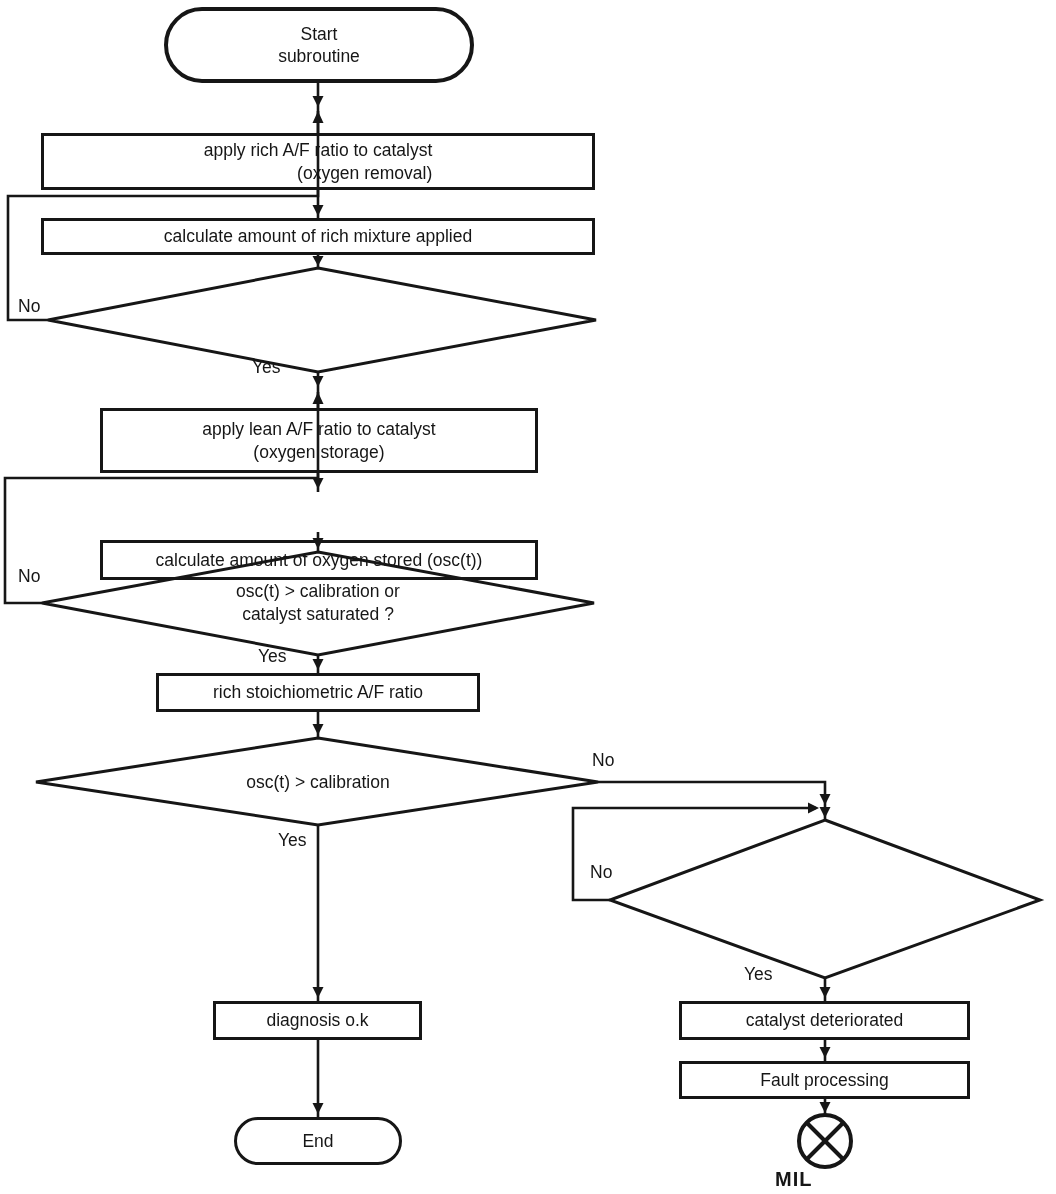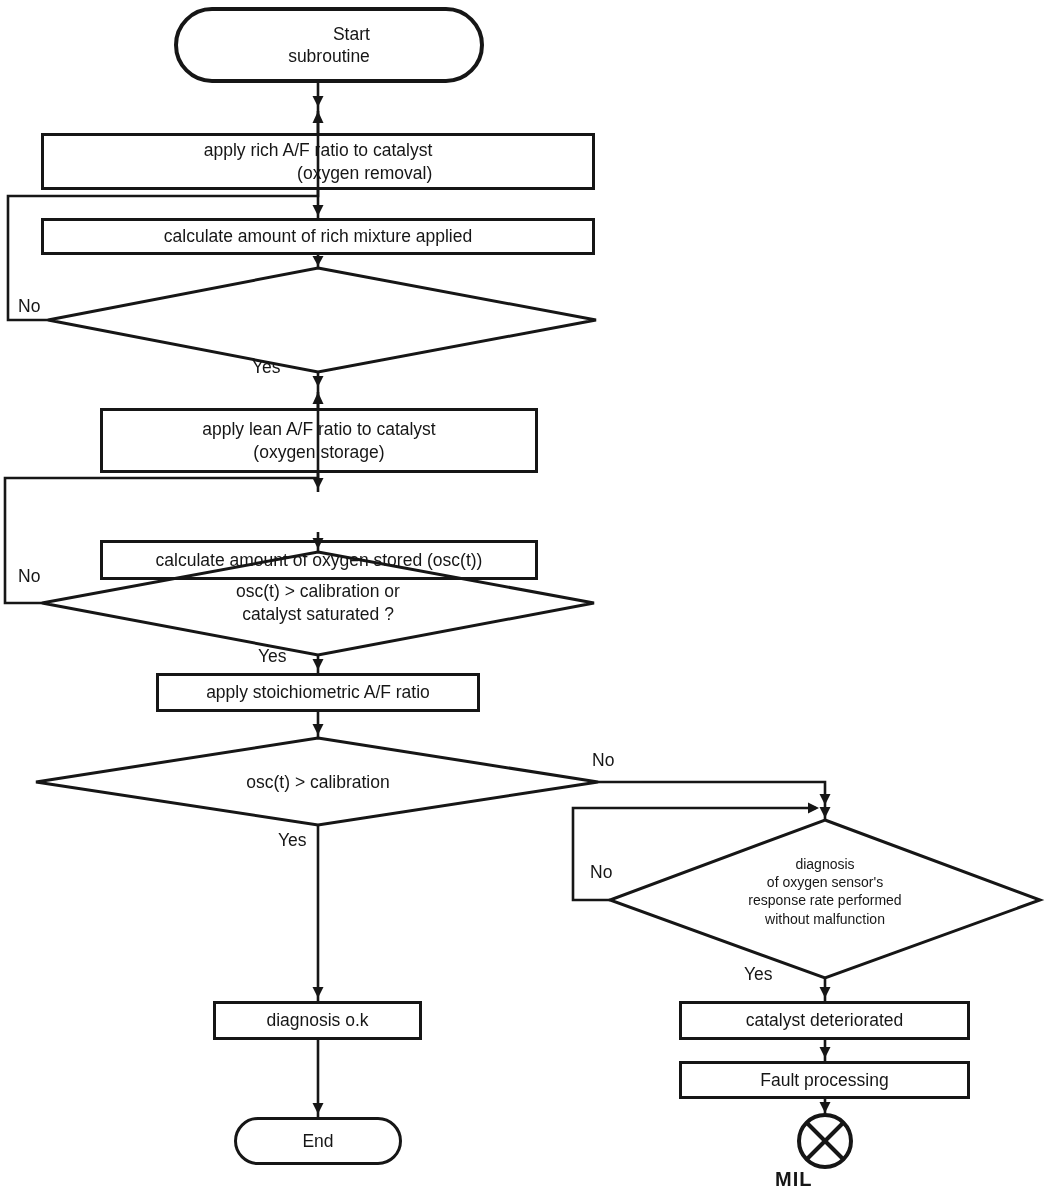"Start" div.node { left: 174px -> 164px; text-align: right -> none }
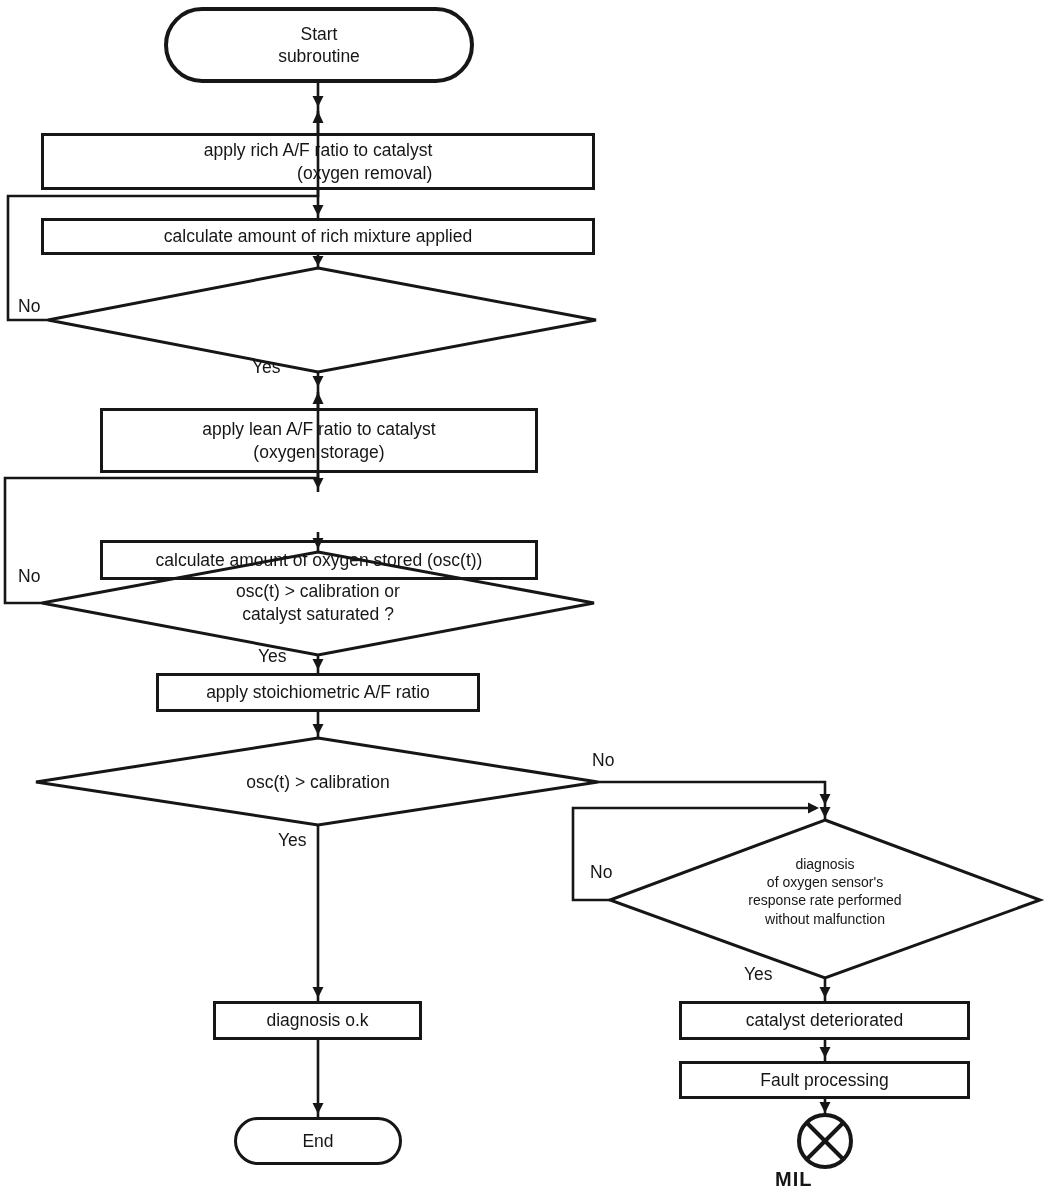"apply stoichiometric A/F ratio" div.node { text: apply -> rich }
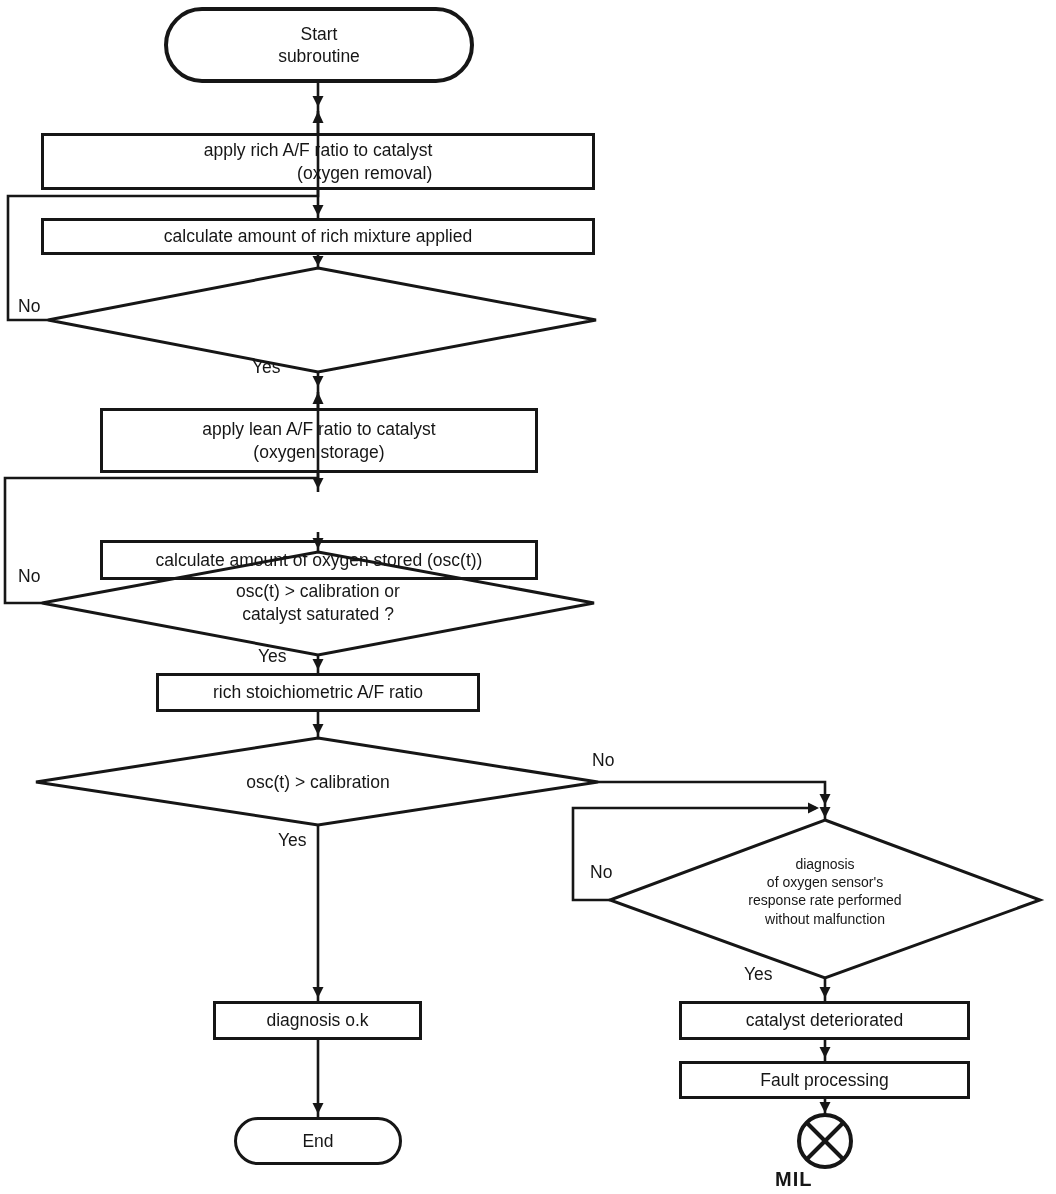"diagnosis" div.dlabel { html: <div>diagnosis of oxygen sensor's response rate performed without malfunction</div> -> none }
